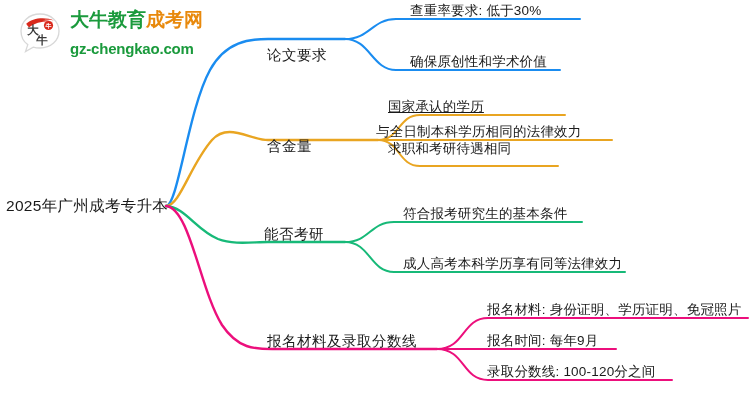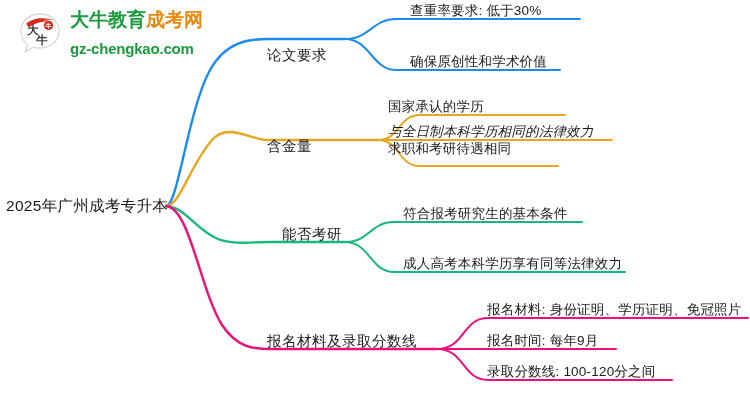"国家承认的学历" div.node { text-decoration: none -> underline }
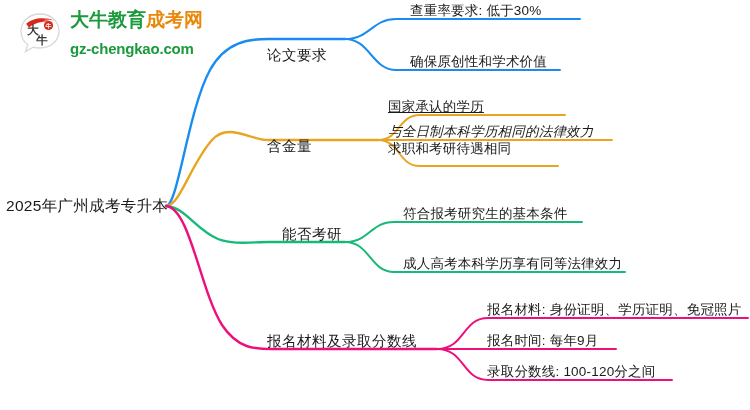"与全日制本科学历相同的法律效力" div.node { font-style: italic -> none; left: 388px -> 376px }
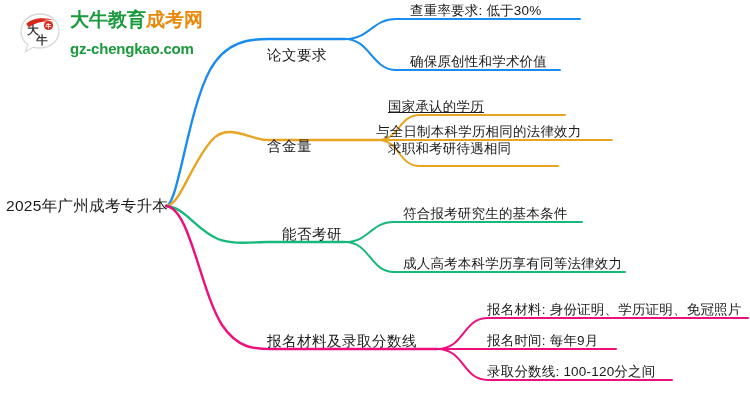"能否考研" div.node { left: 282px -> 264px }
